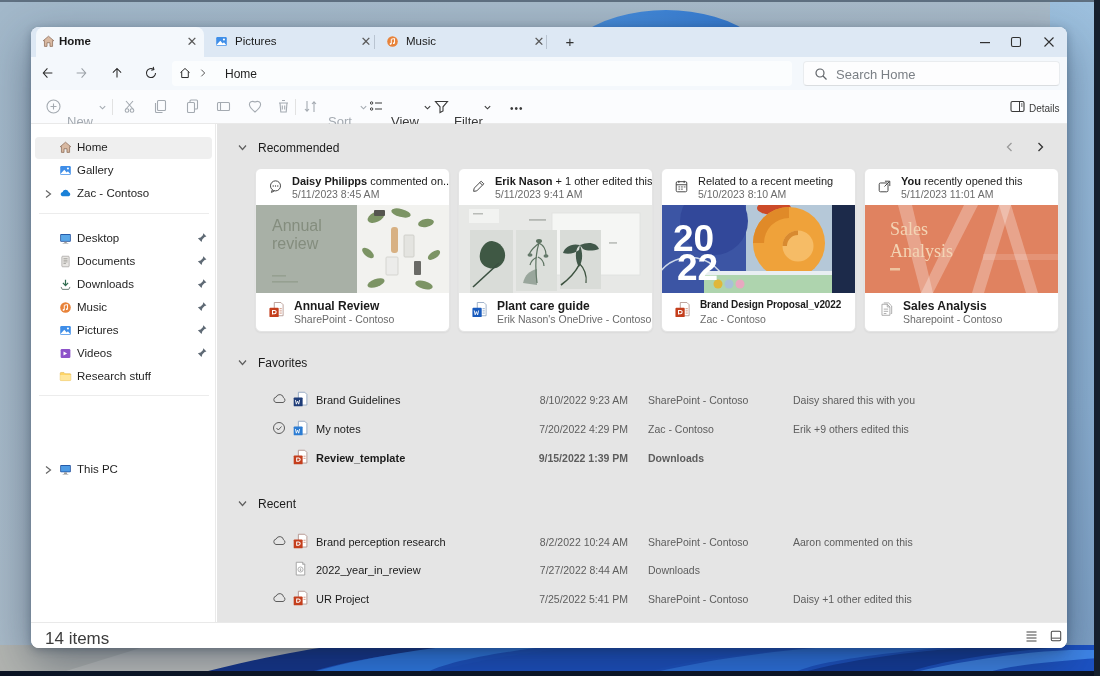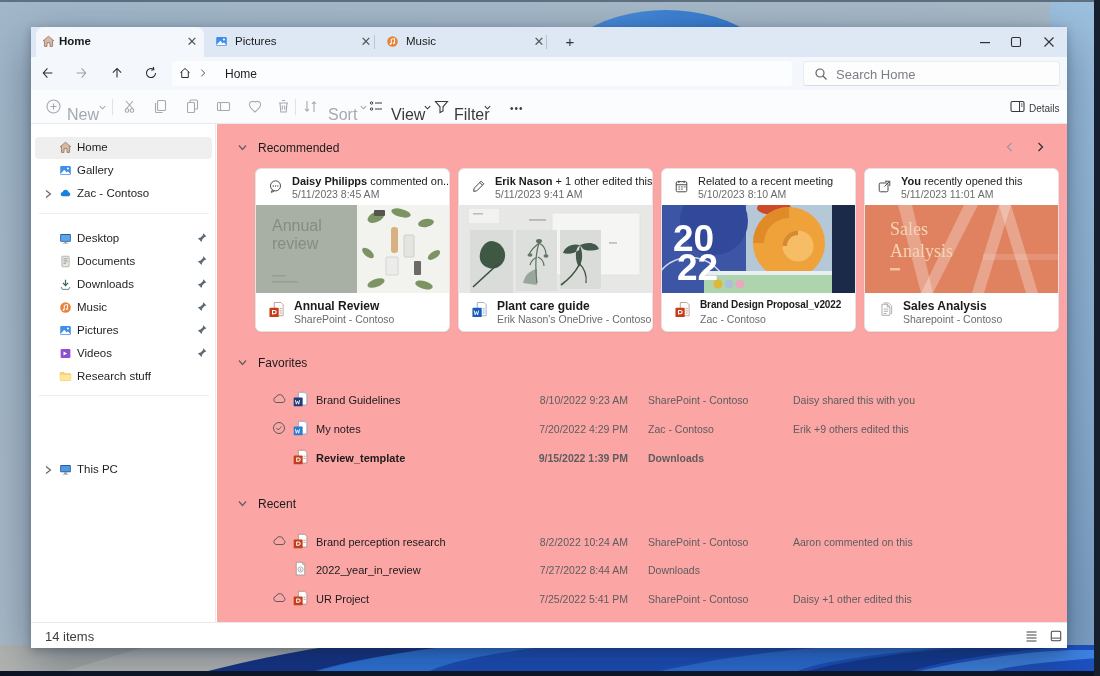"Home" #win { border-radius: 0 -> 8px }
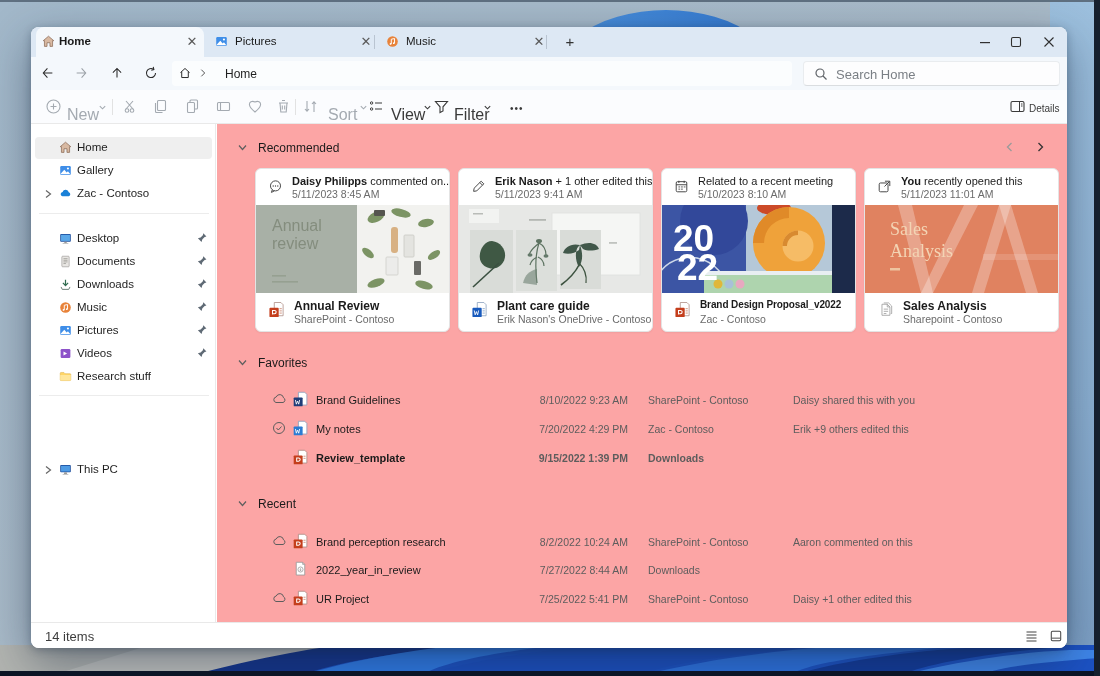"New" .tbtxt { font-size: 16px -> 13px; top: 16px -> 24px }
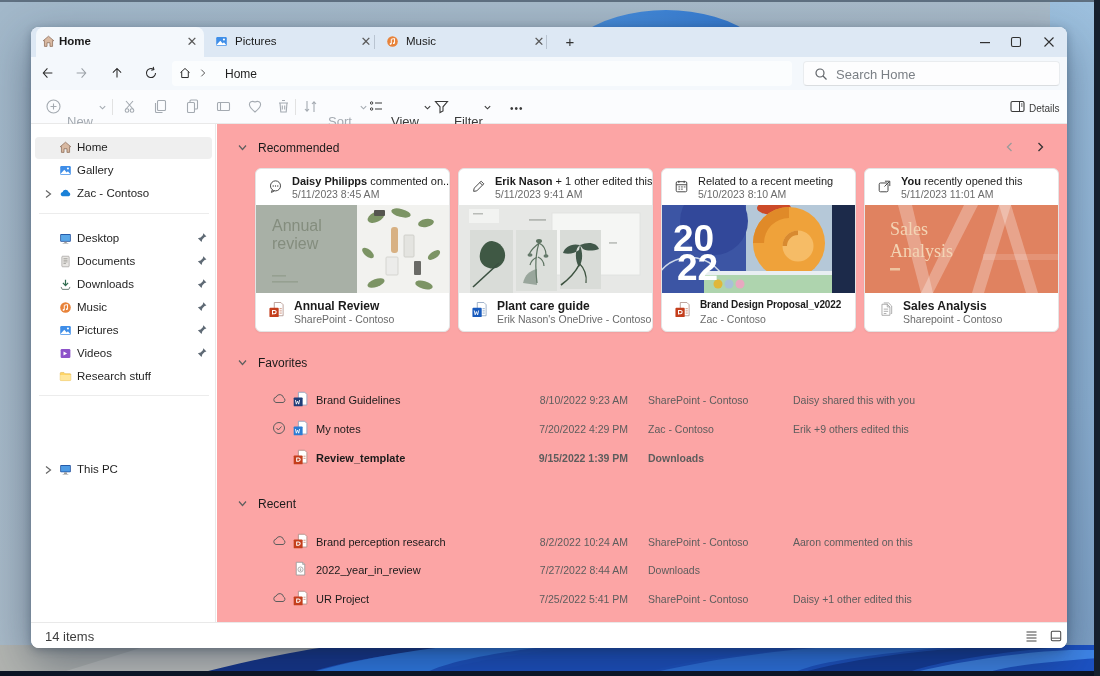"Recommended" #content { background: #fca5a5 -> #e5e5e5 }
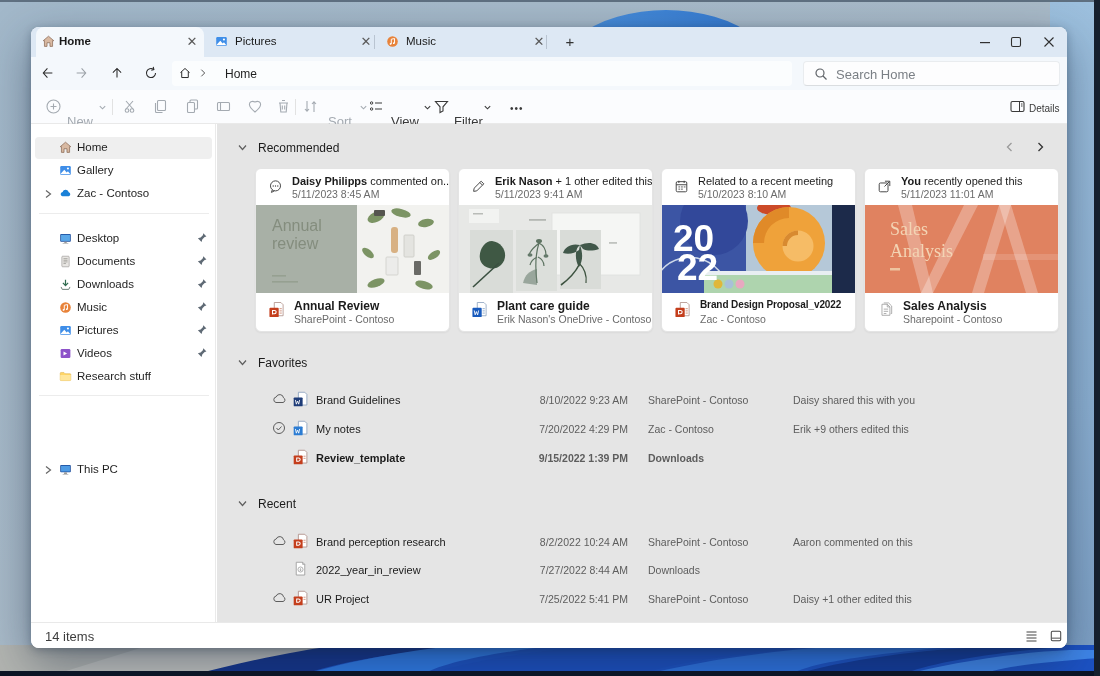"14 items" #status .cnt { font-size: 13px -> 17px }
